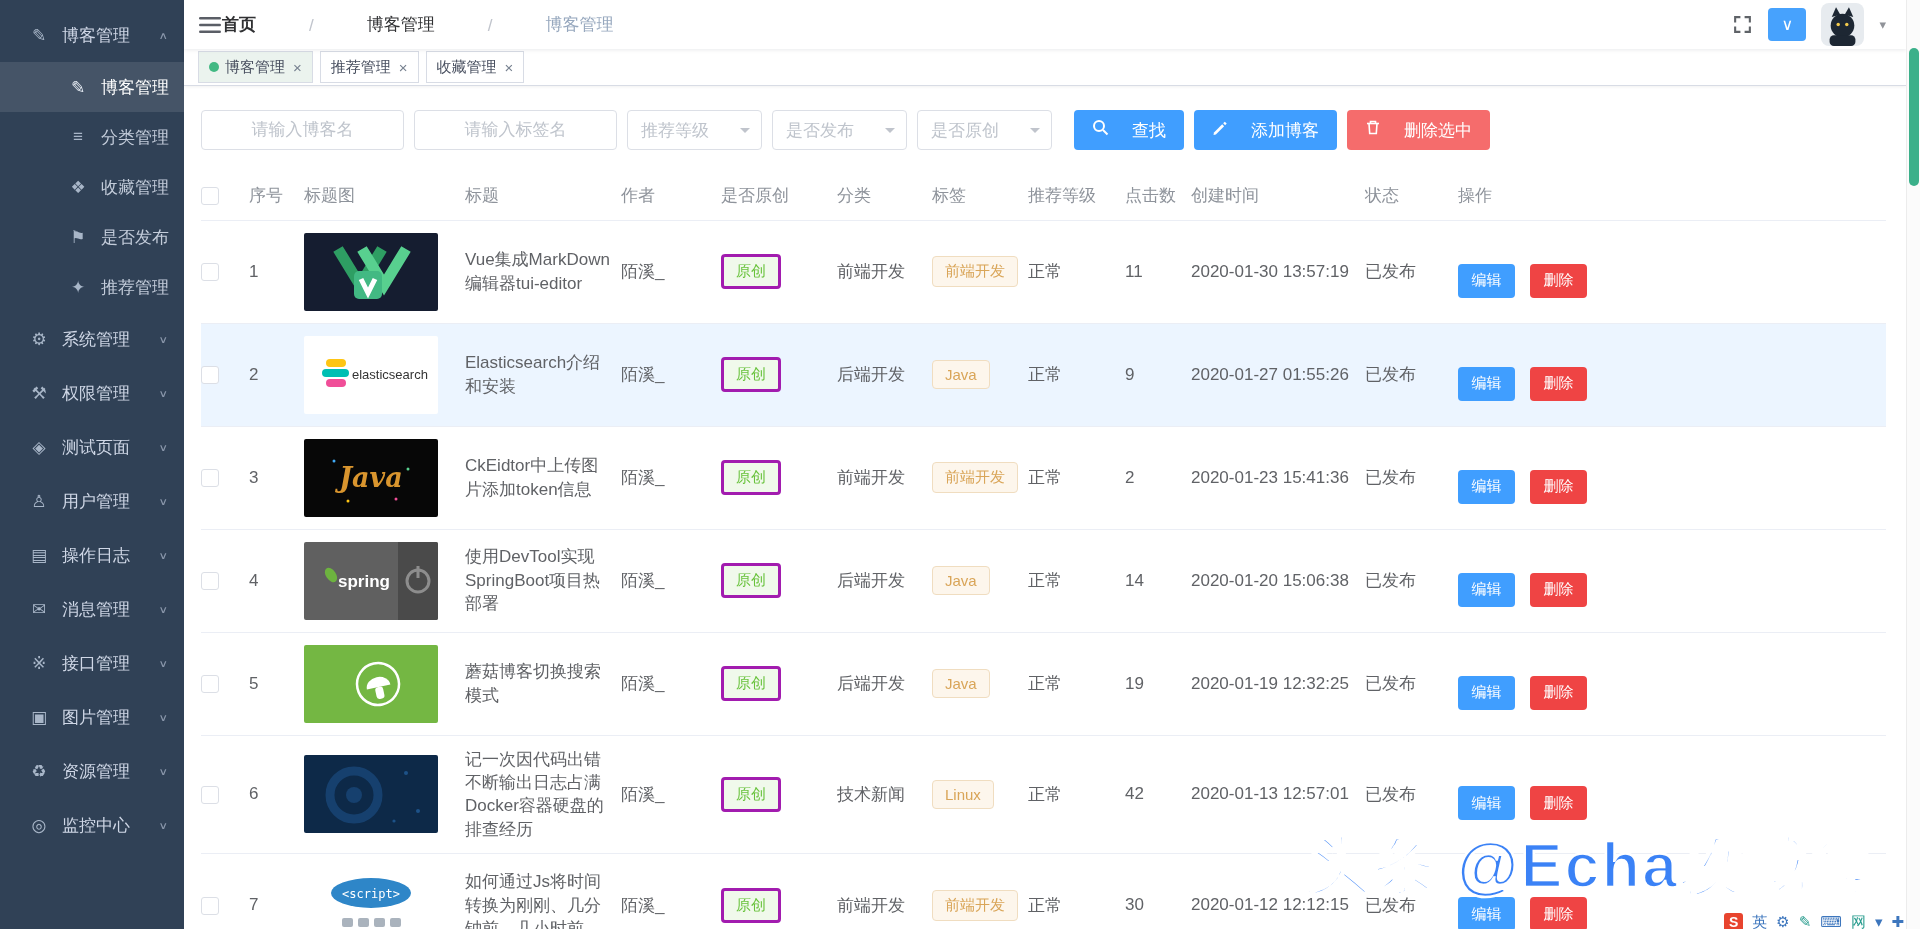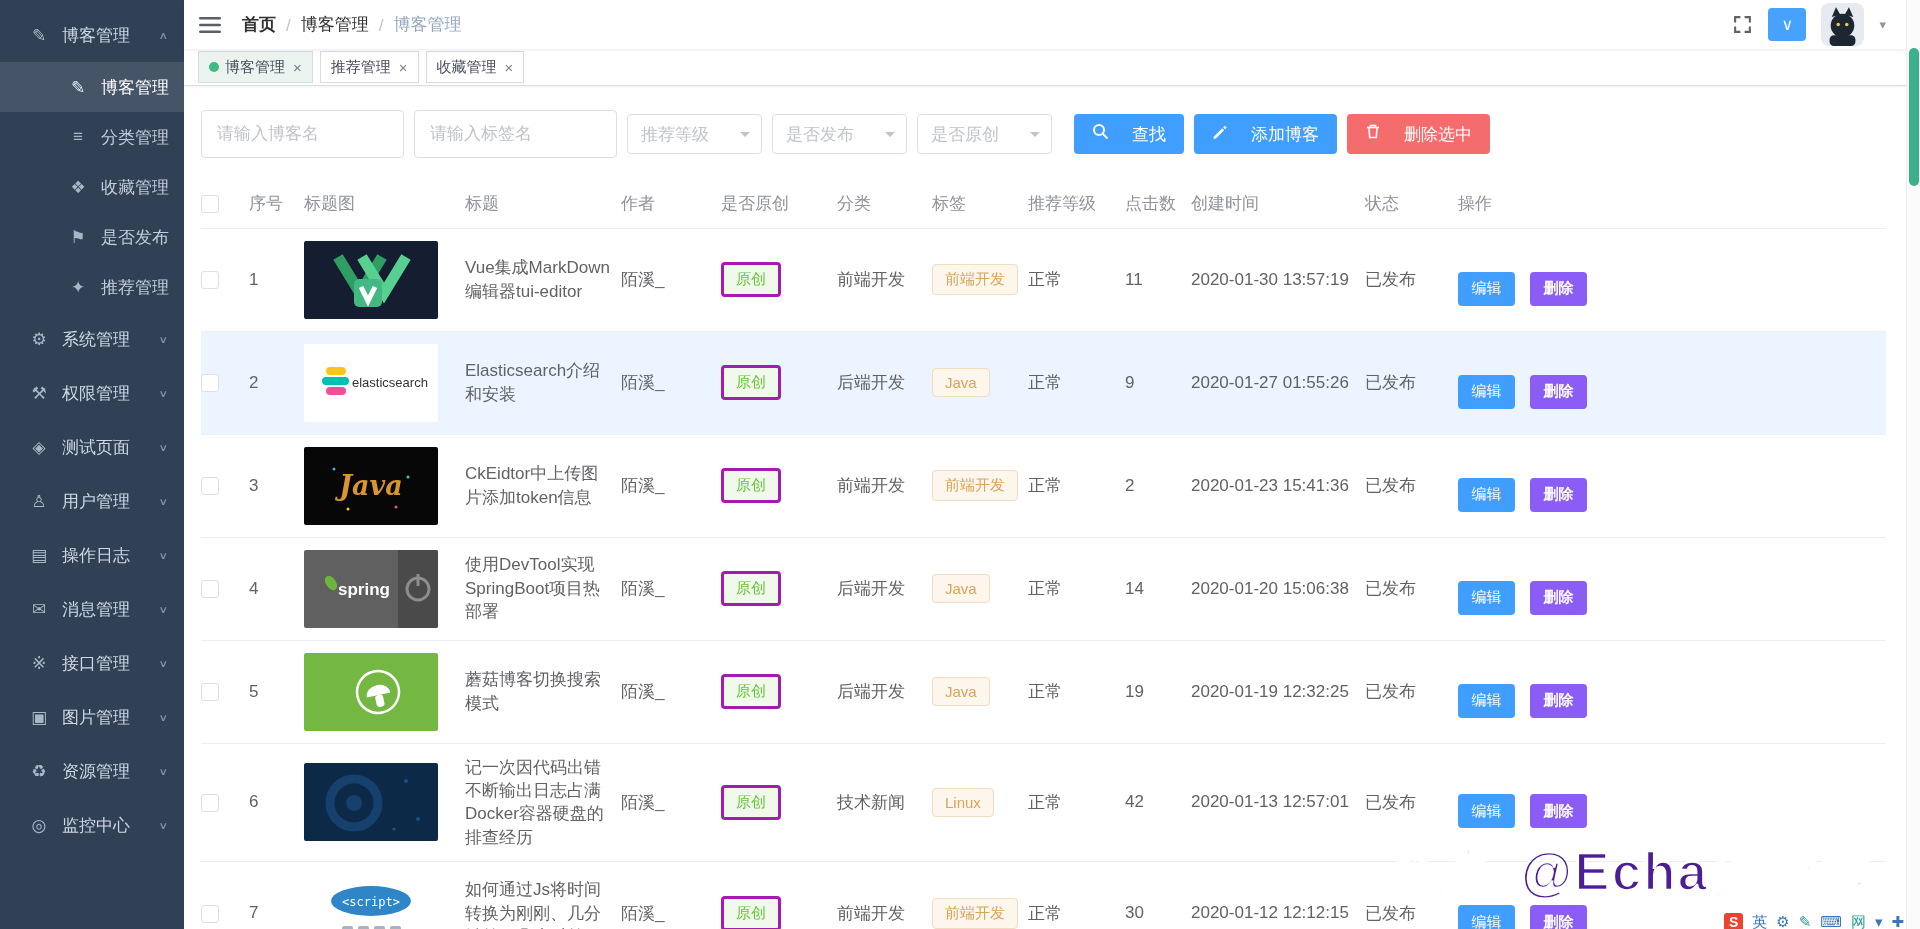"首页" .breadcrumb { gap: none -> 43px; margin-left: 20px -> none }
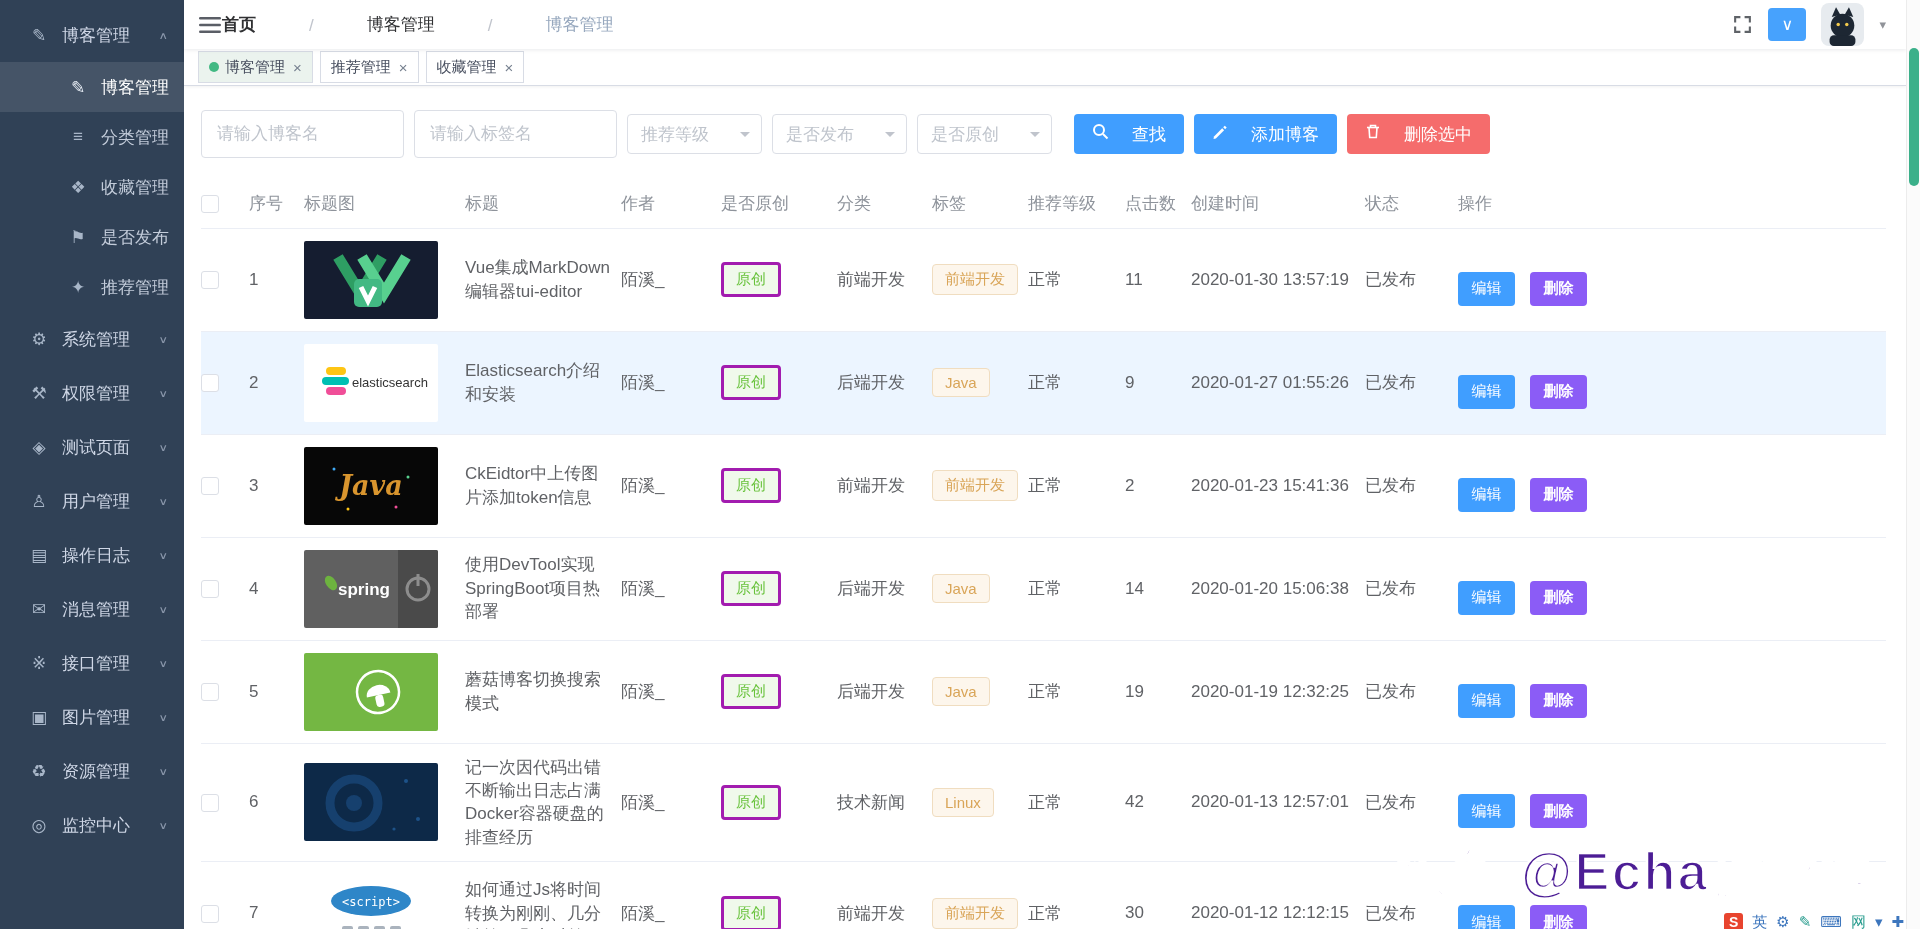"请输入博客名" .f-input { height: 48px -> 40px; text-align: none -> center }
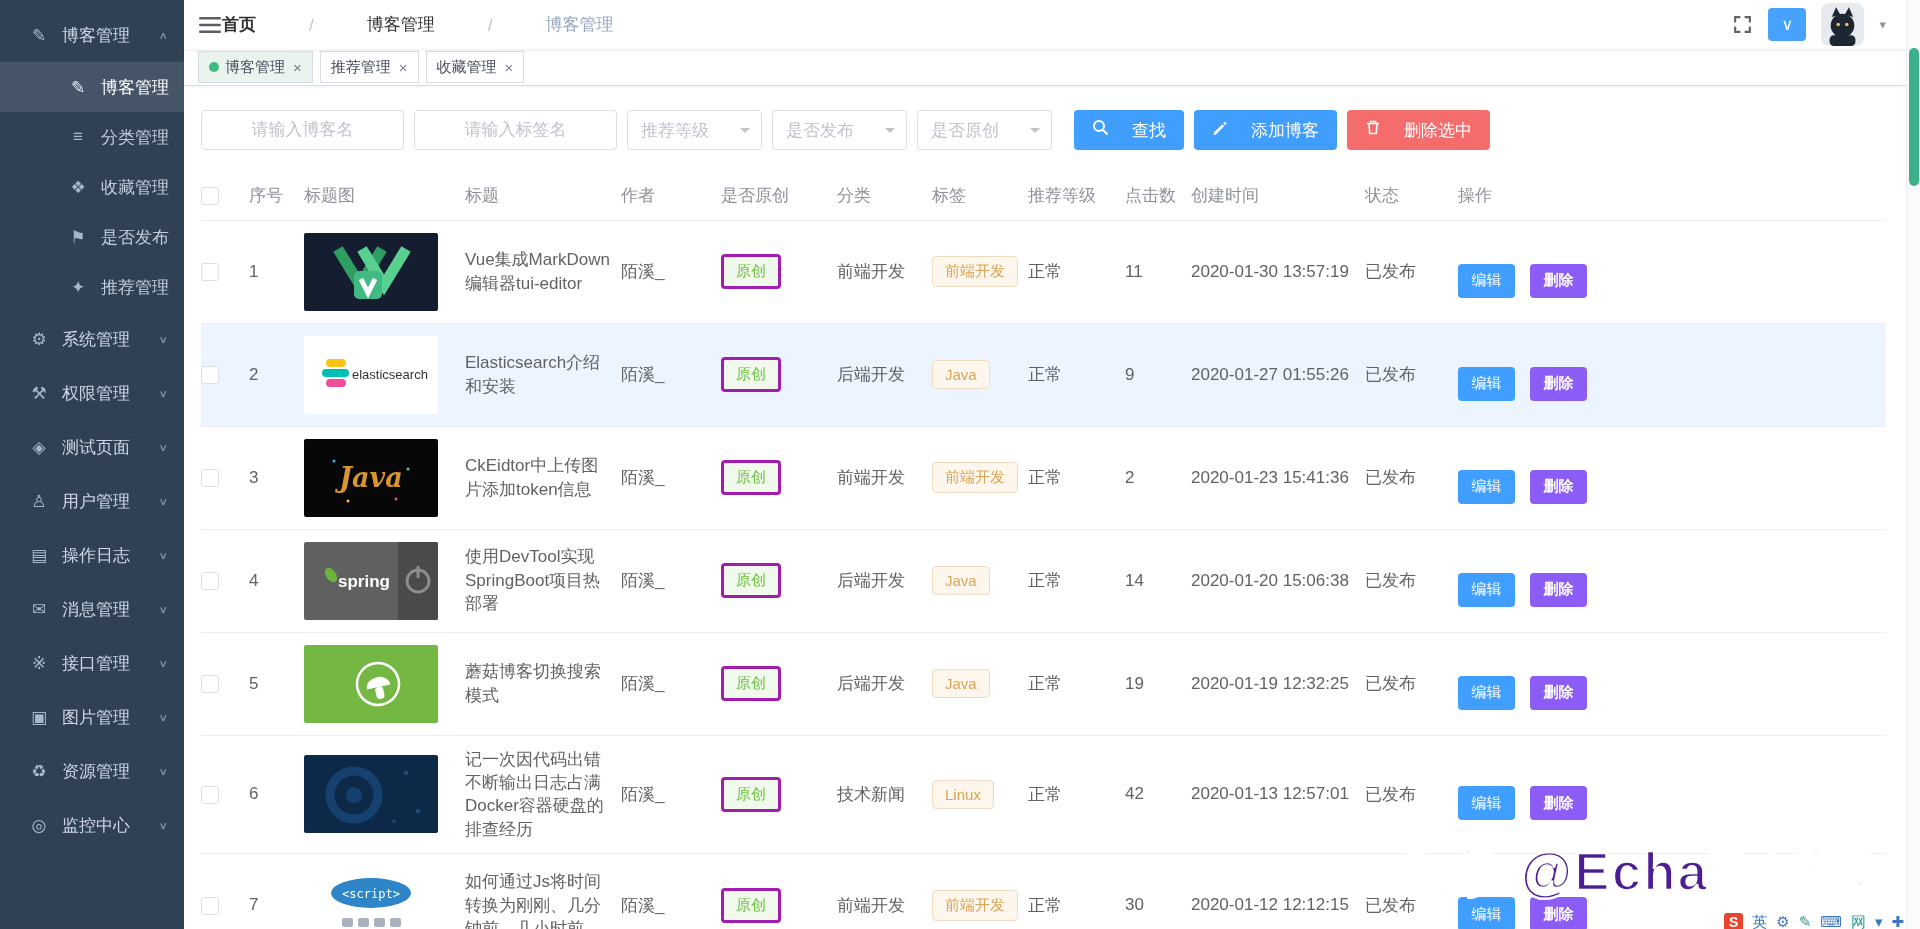"删除" .btn-del { background: #8b5cf6 -> #ef4444; font-weight: bold -> none }
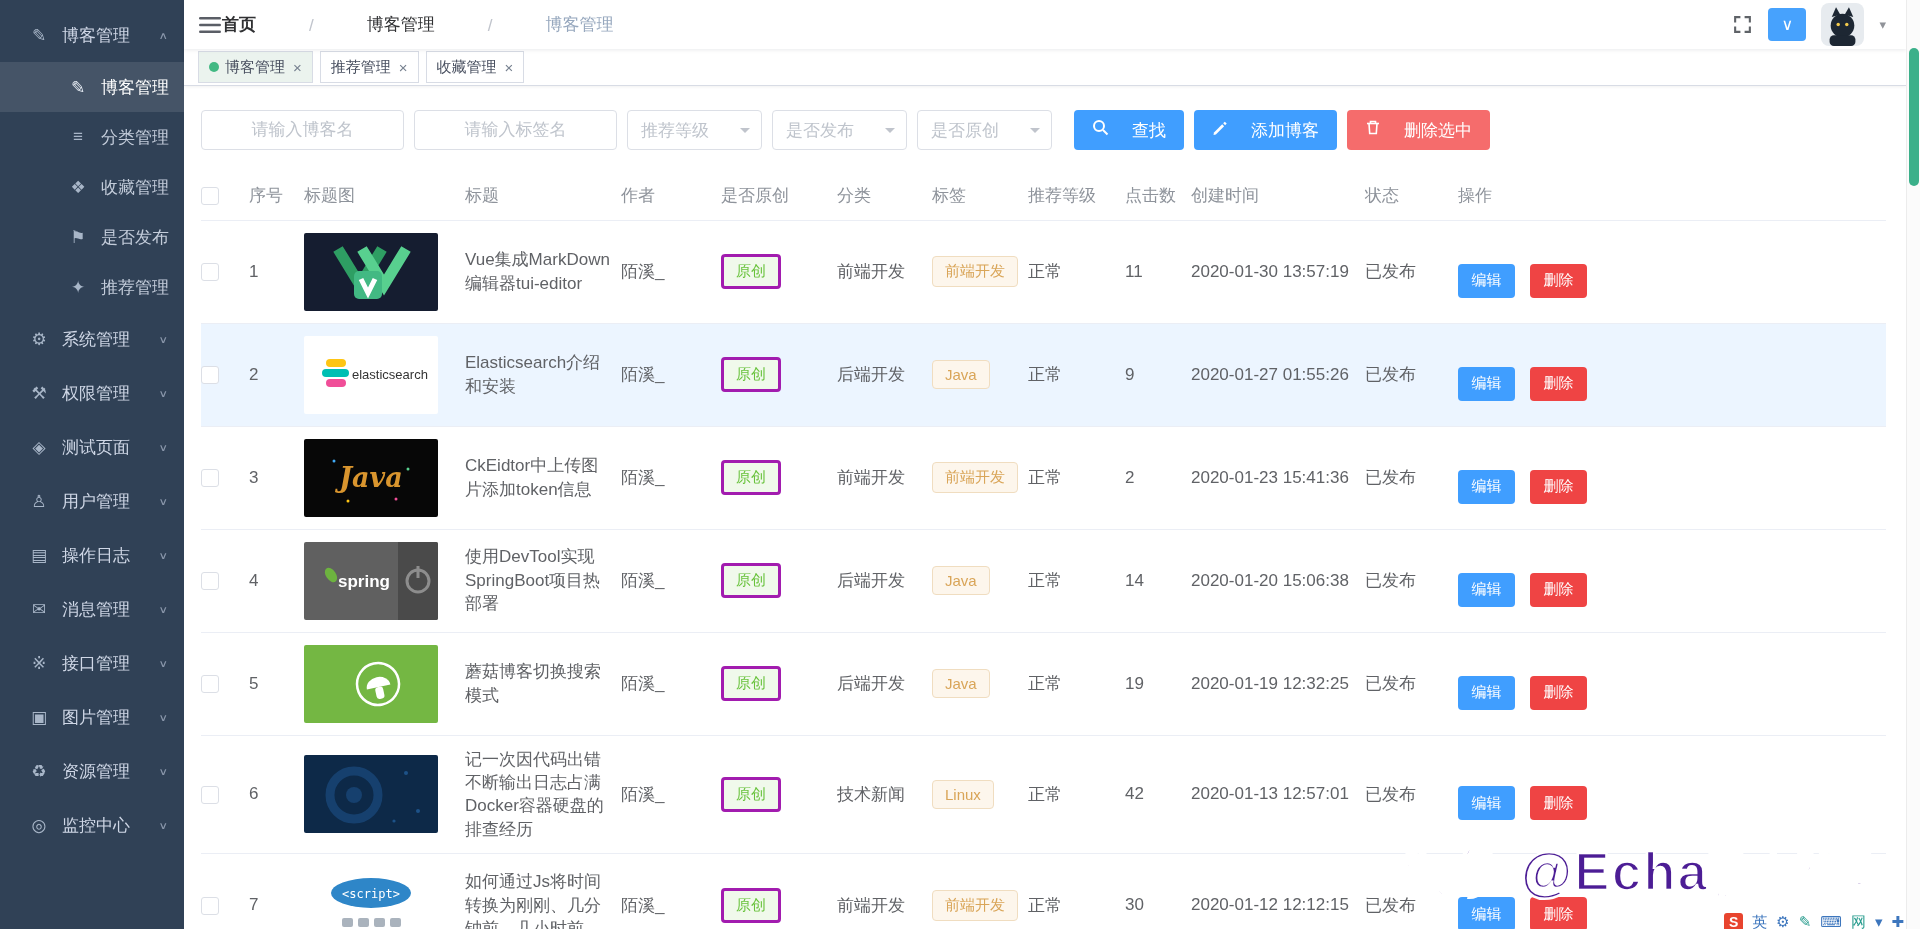"头条 @Echa攻城狮" .watermark { color: #4c1d95 -> #3b82f6; font-size: 53px -> 63px }
